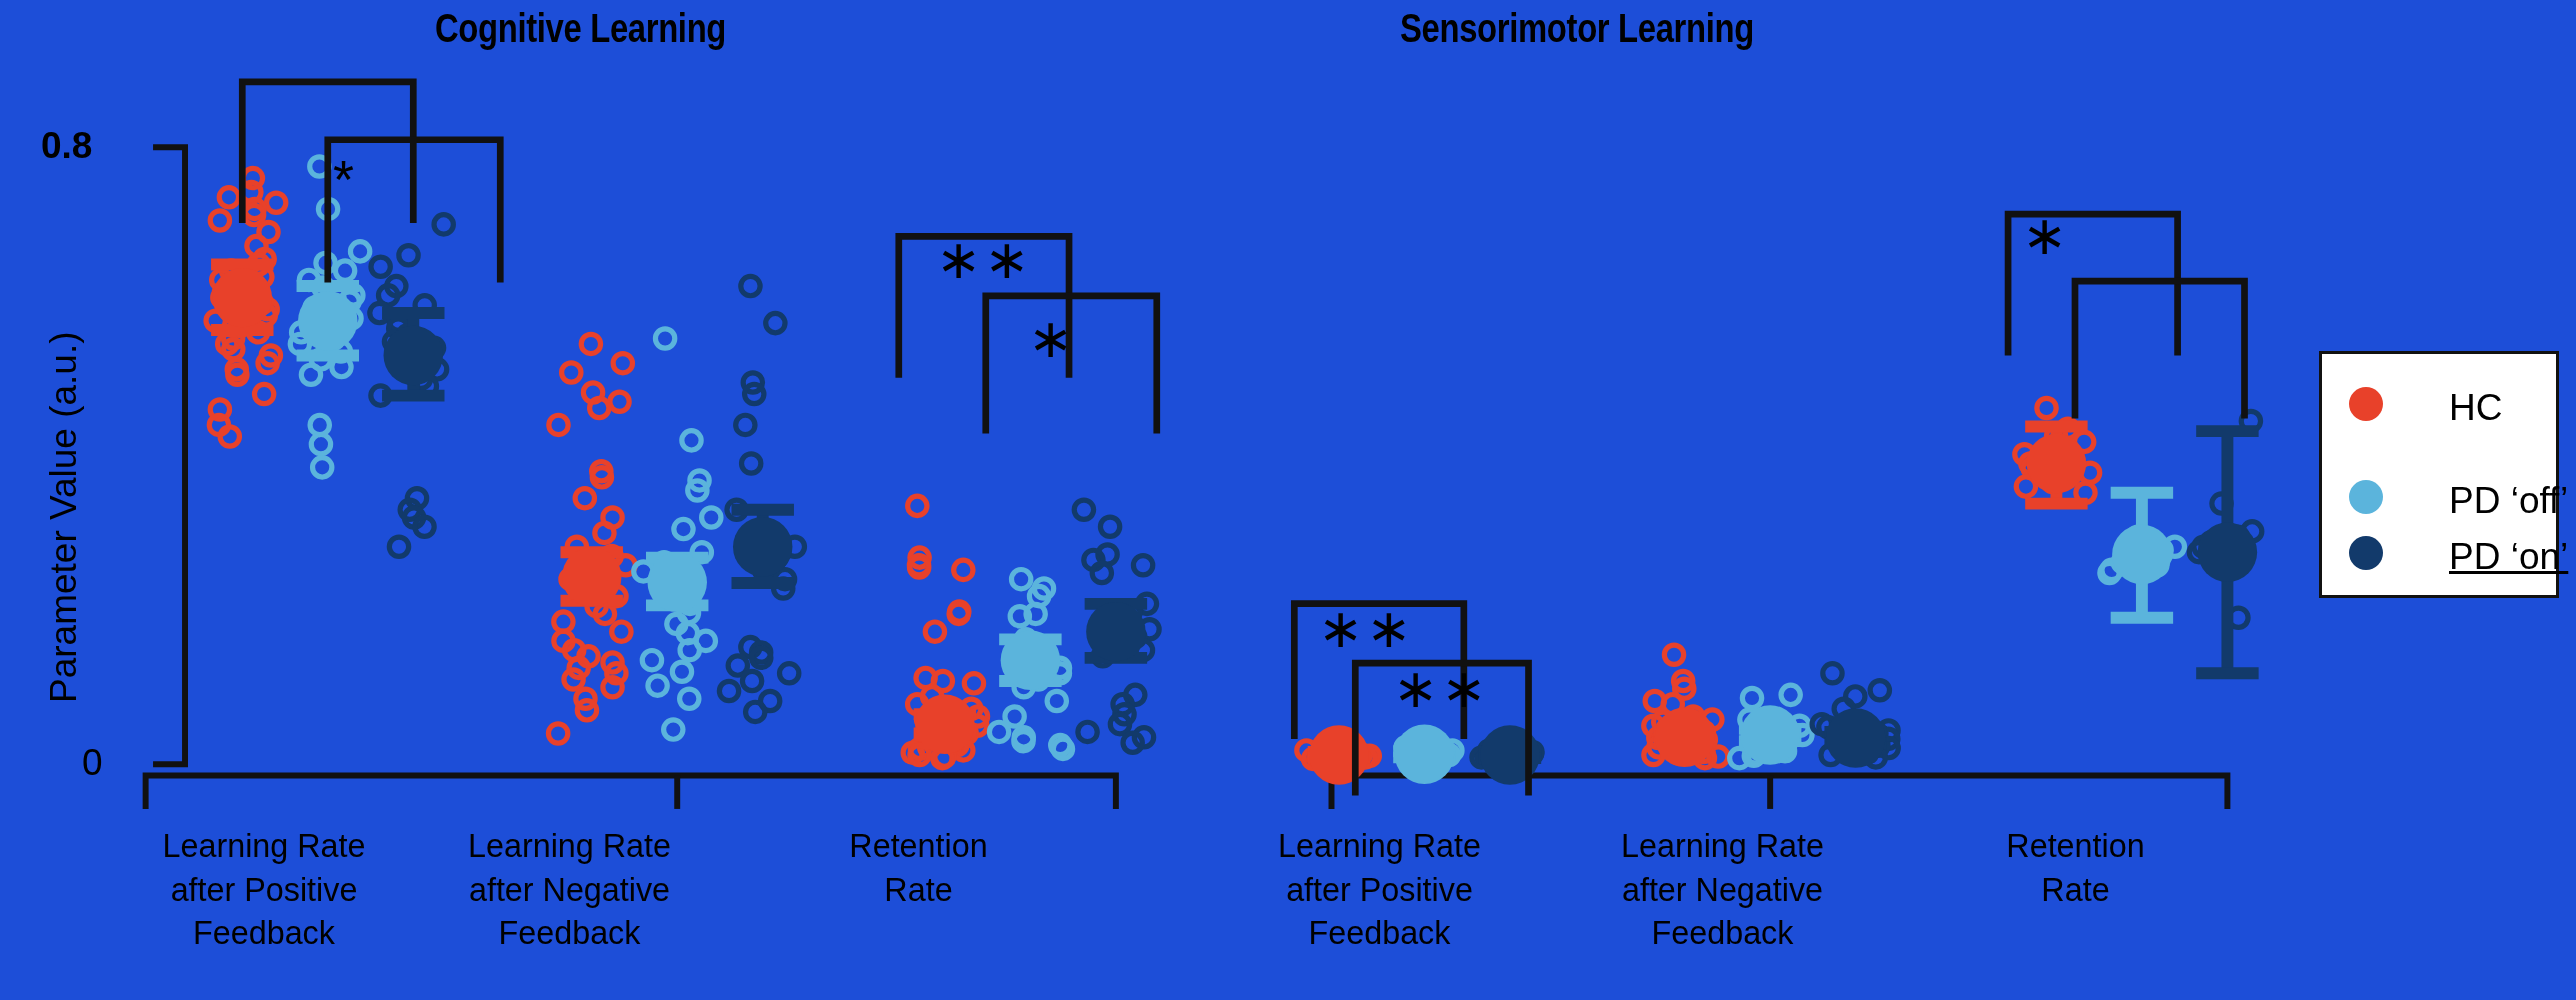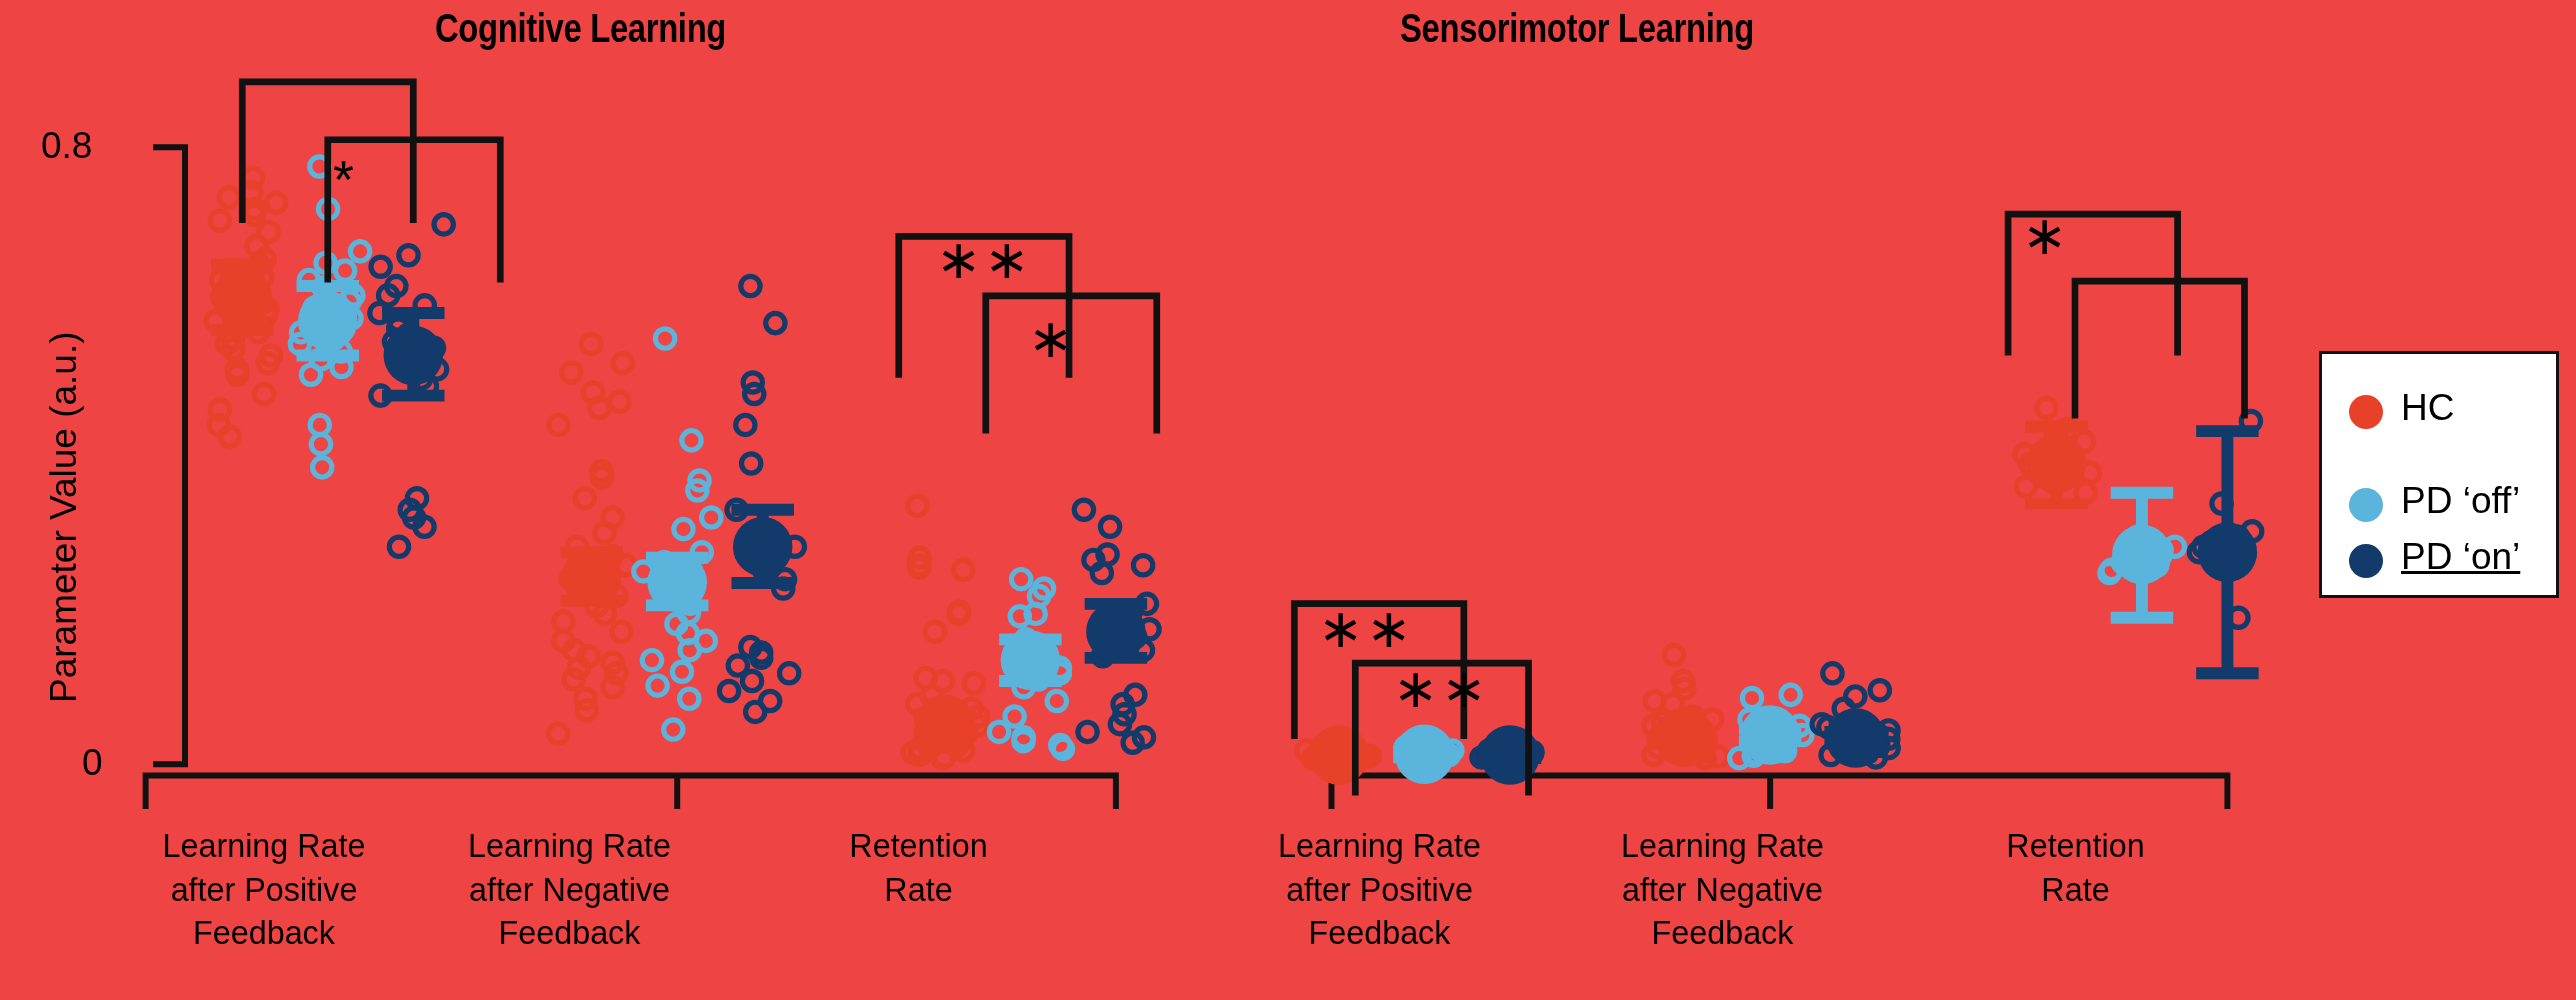"Cognitive Learning" #root { background: #ef4444 -> #1d4ed8 }
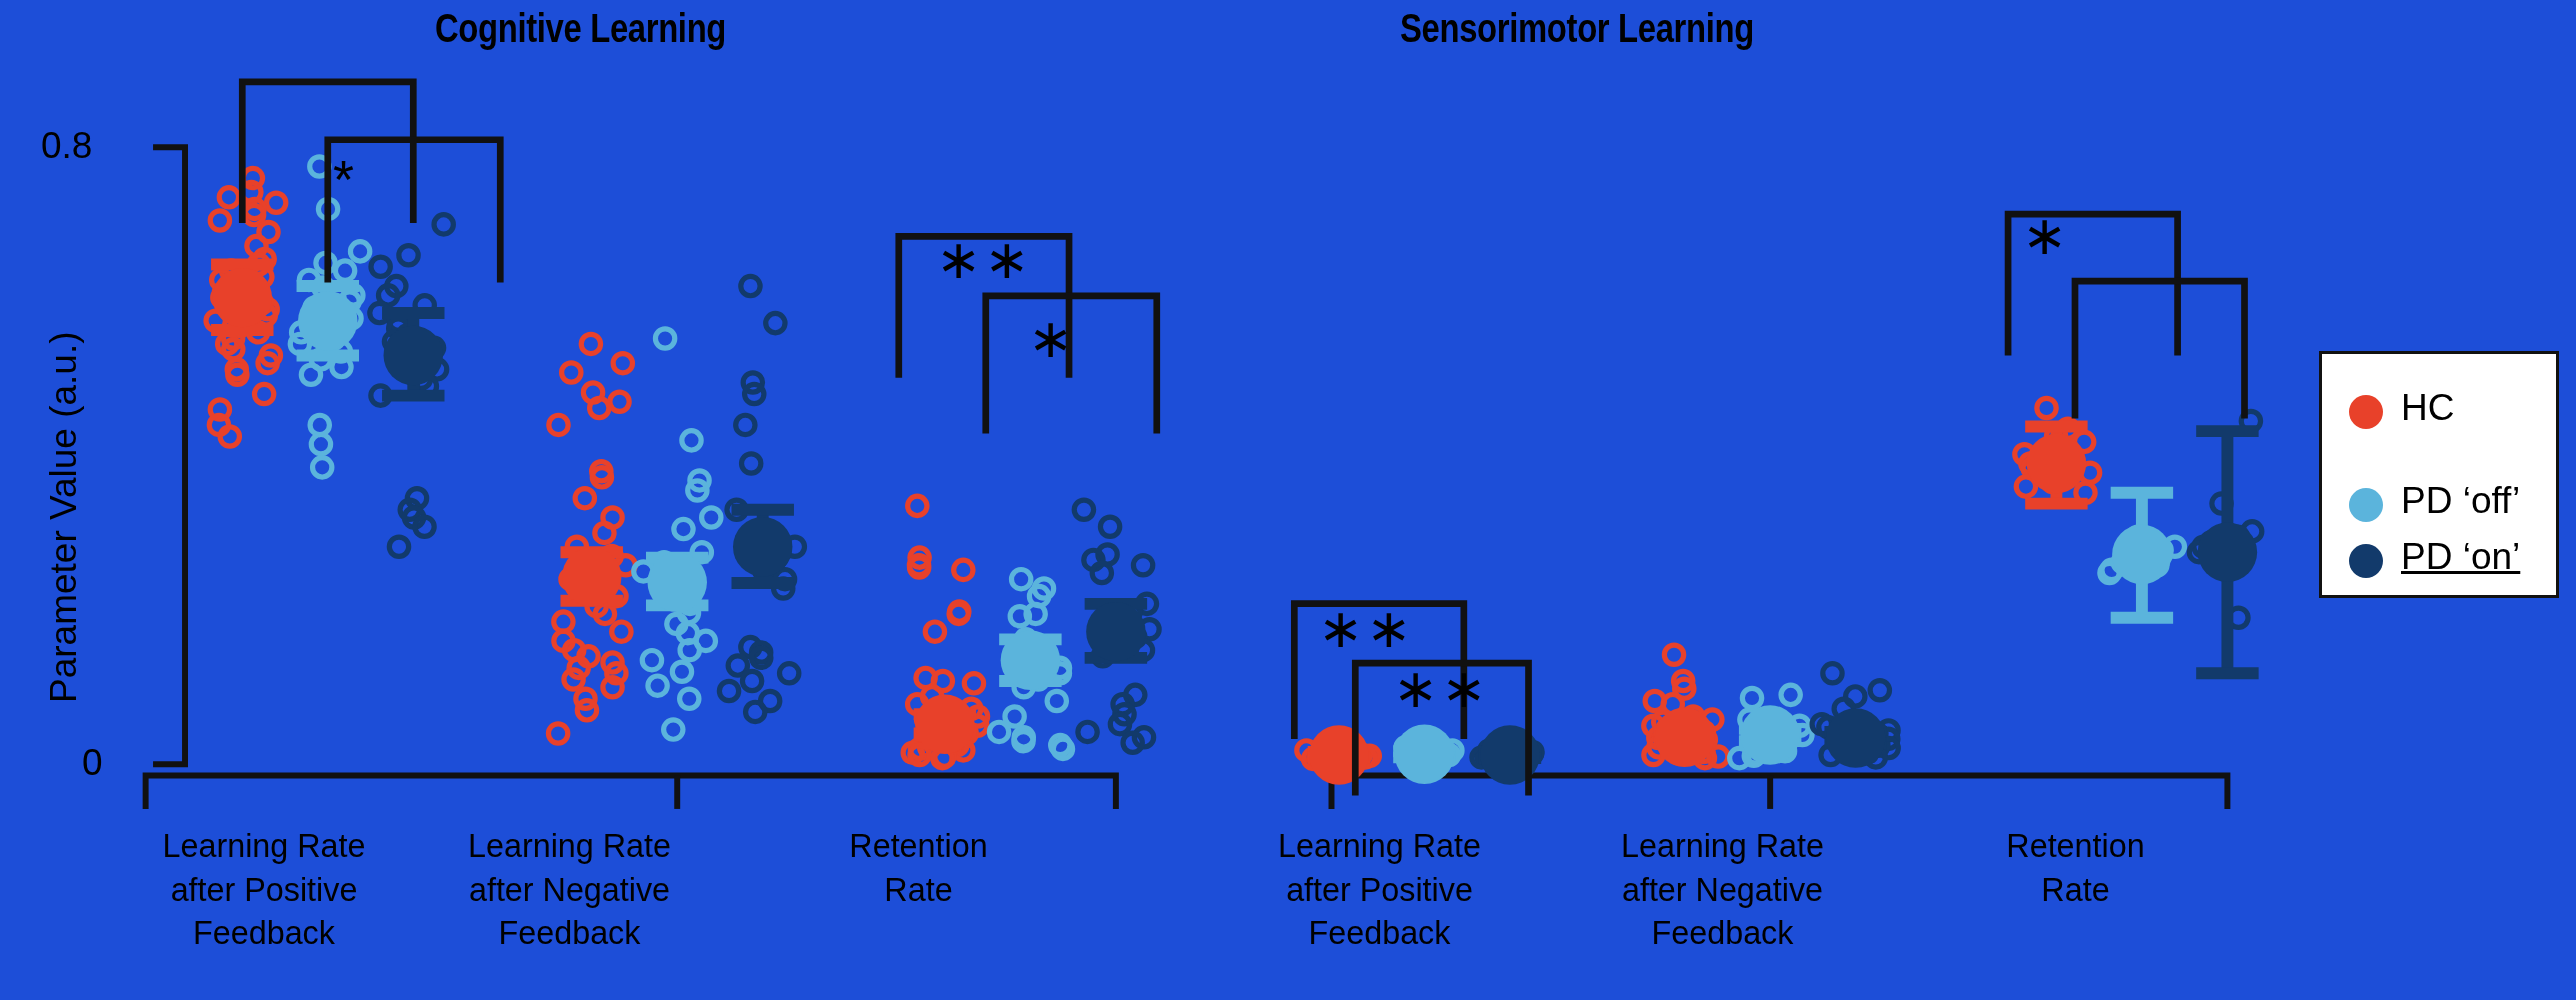"0.8" div.tick-text { font-weight: none -> bold }
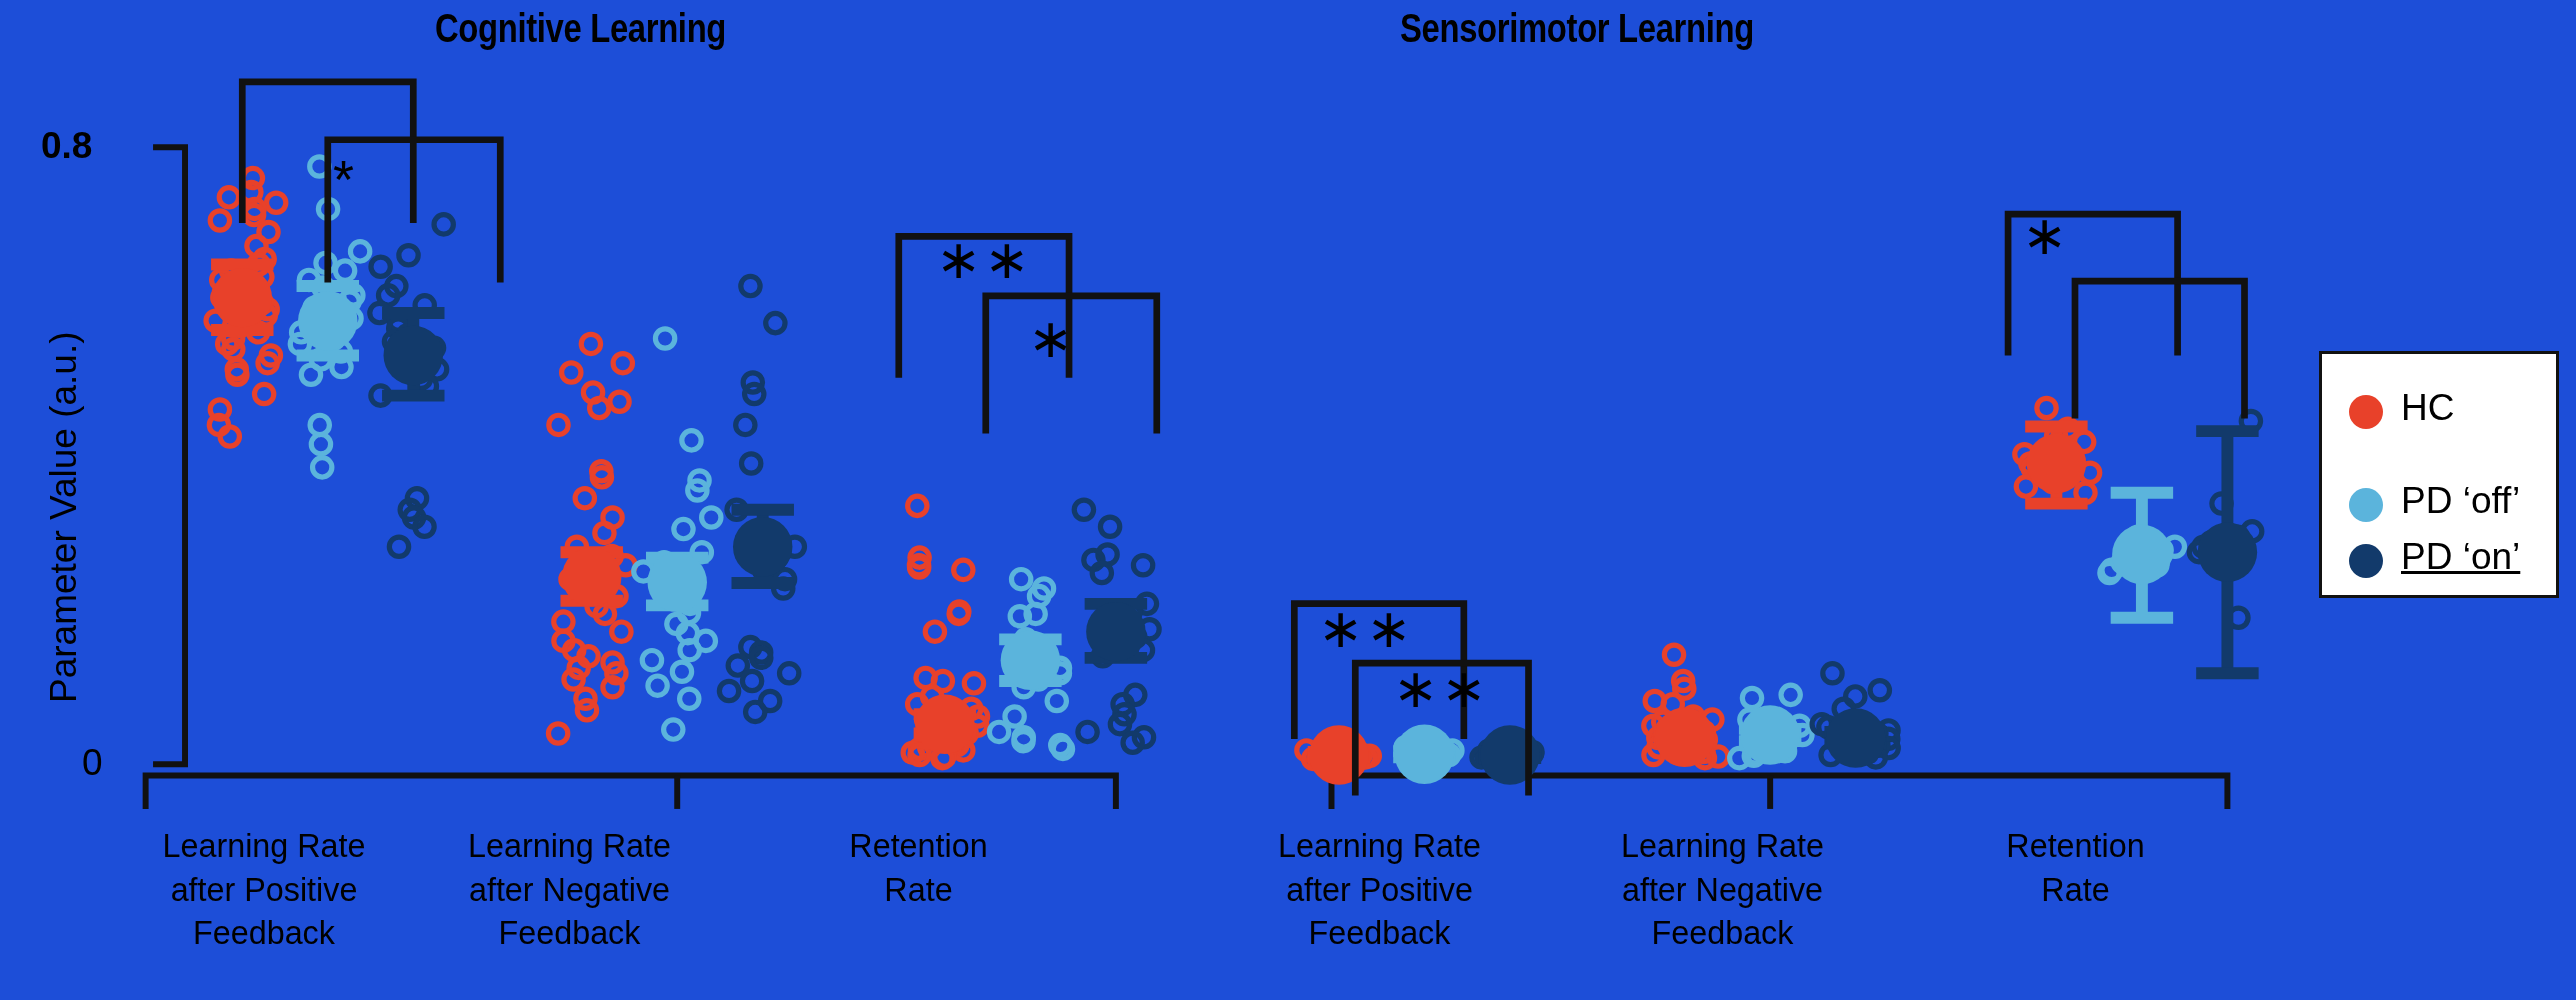"HC" .legend-row { align-items: flex-end -> flex-start; gap: none -> 48px }
